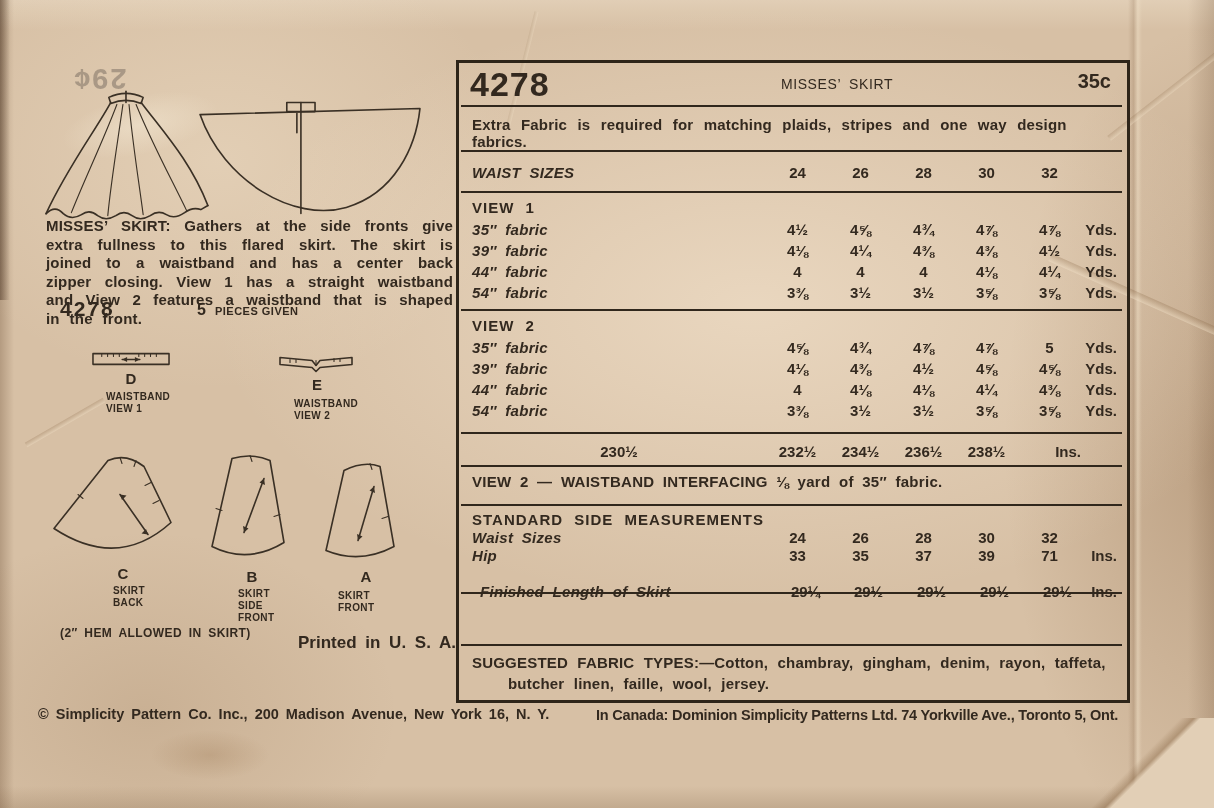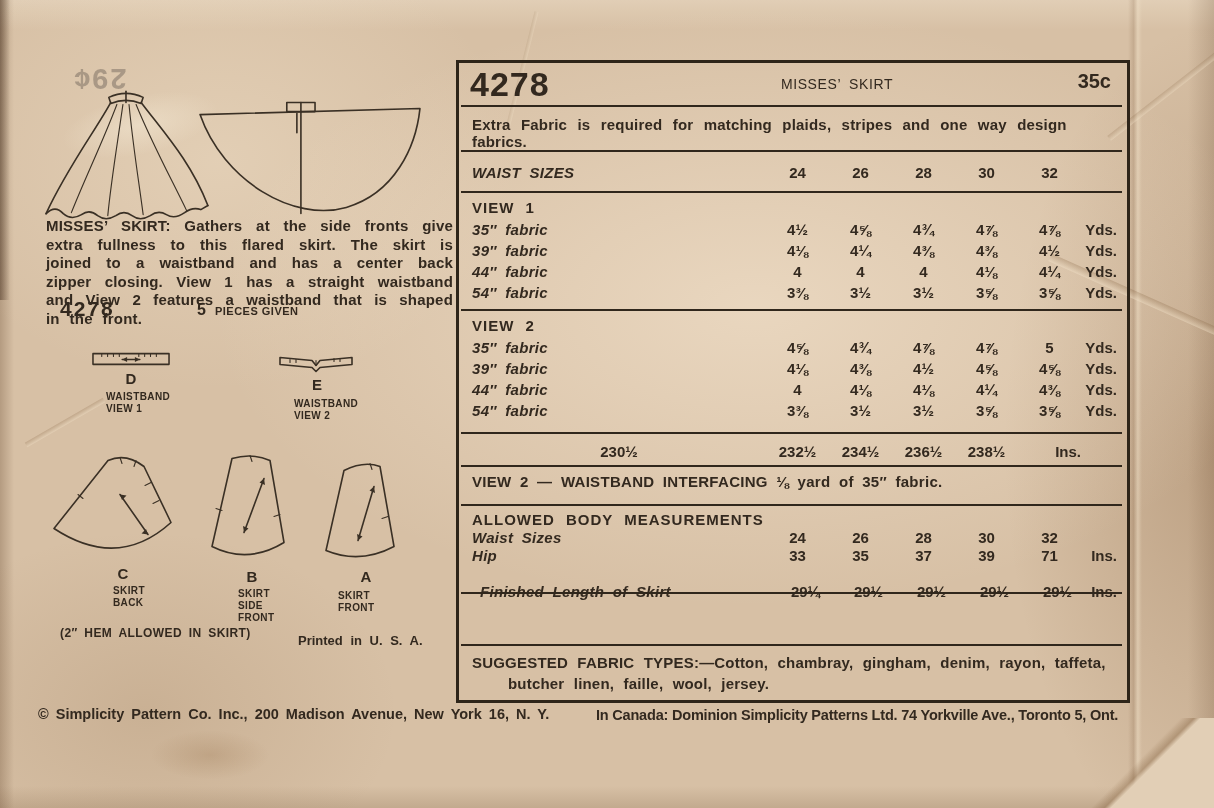"ALLOWED BODY MEASUREMENTS" div.sec-label { text: ALLOWED BODY -> STANDARD SIDE }
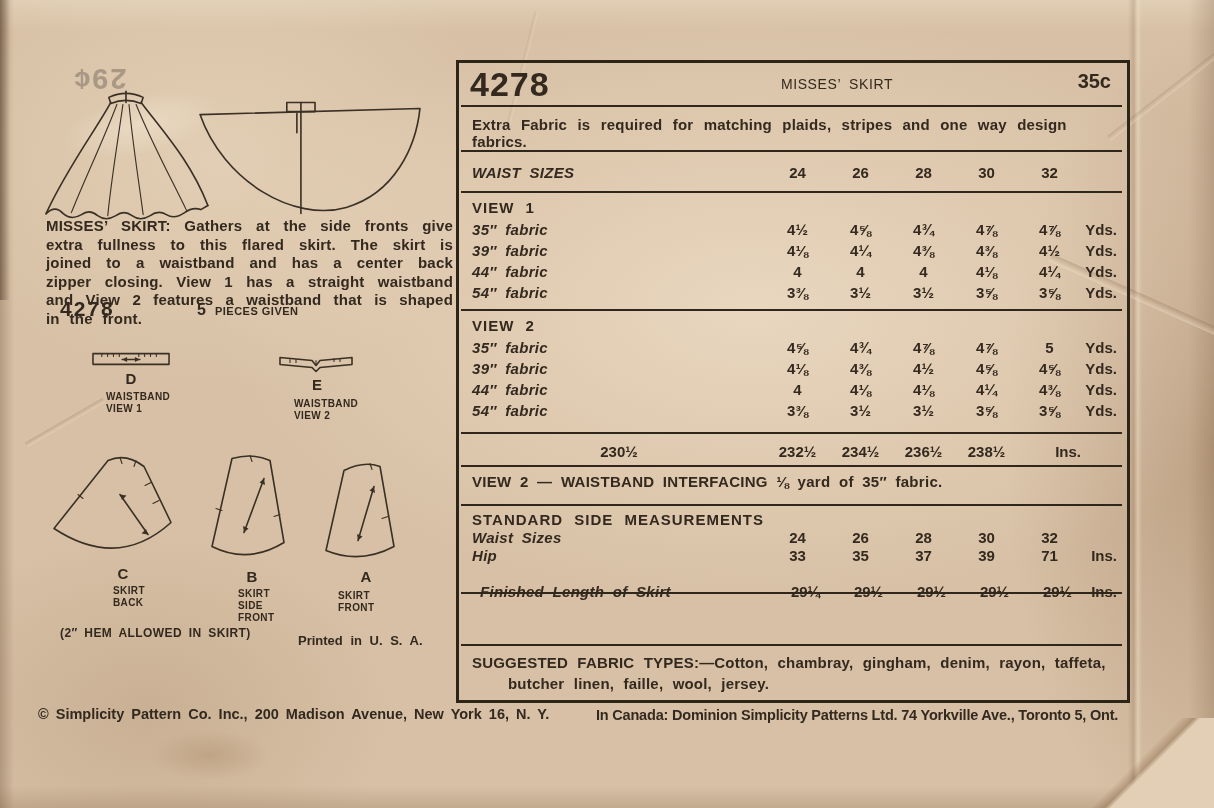"Printed in U. S. A." .printed { font-size: 13px -> 17px }
